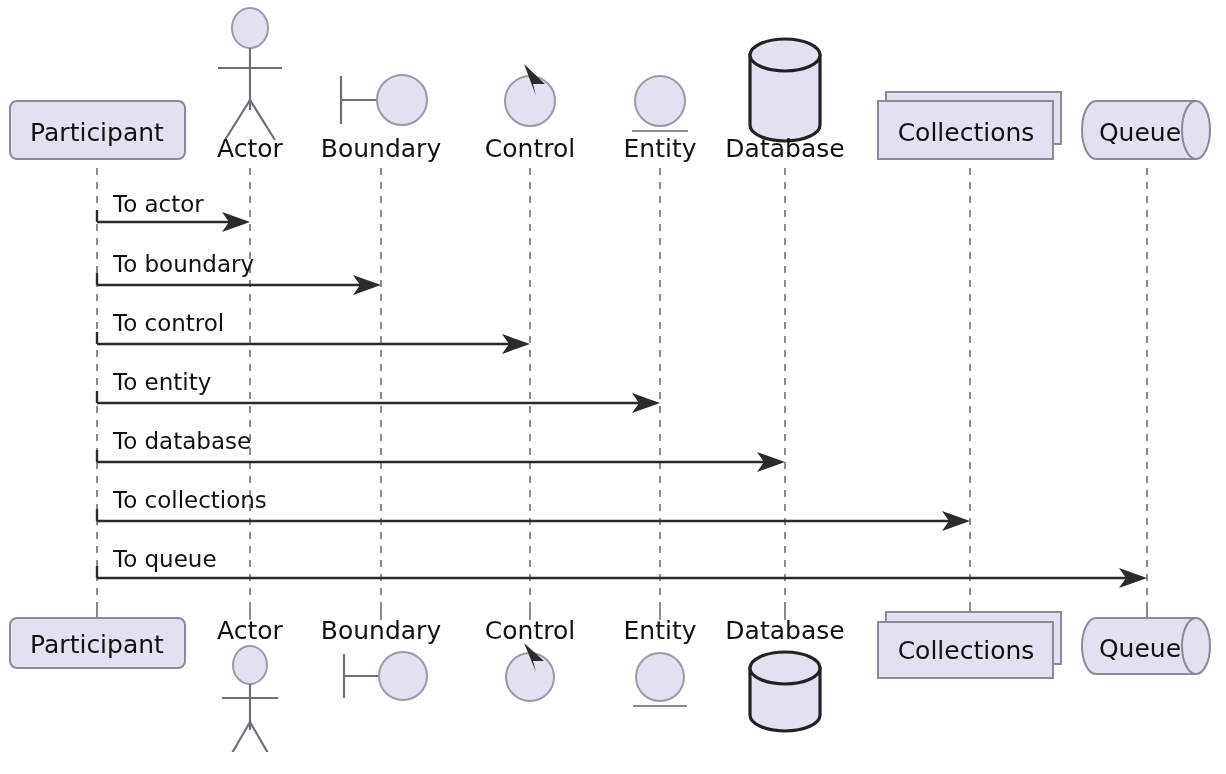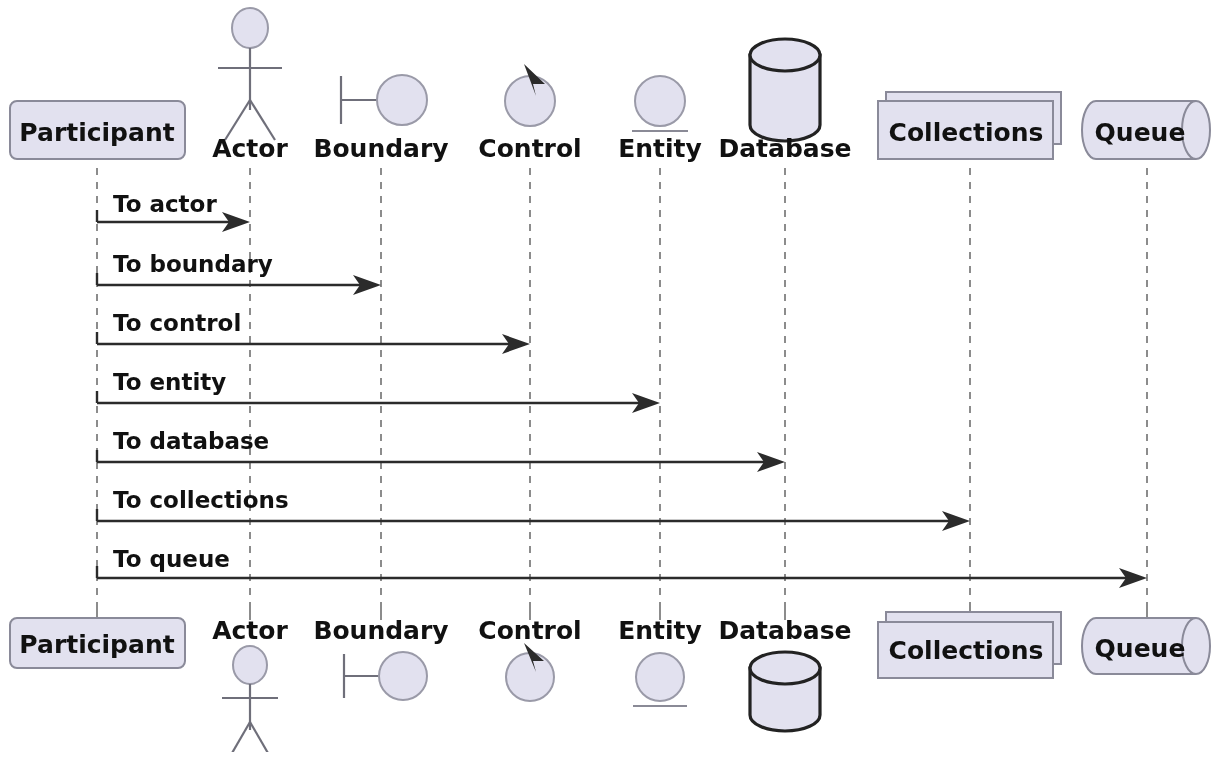"Participant" #stage { font-weight: bold -> none }
